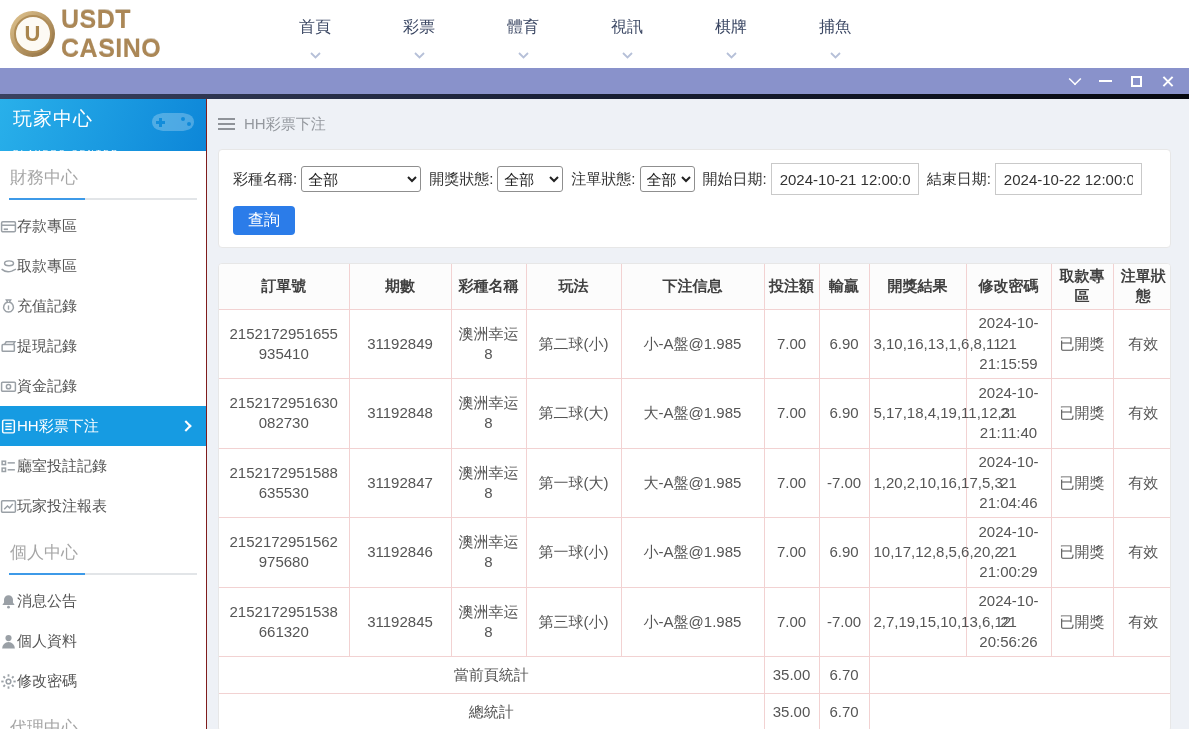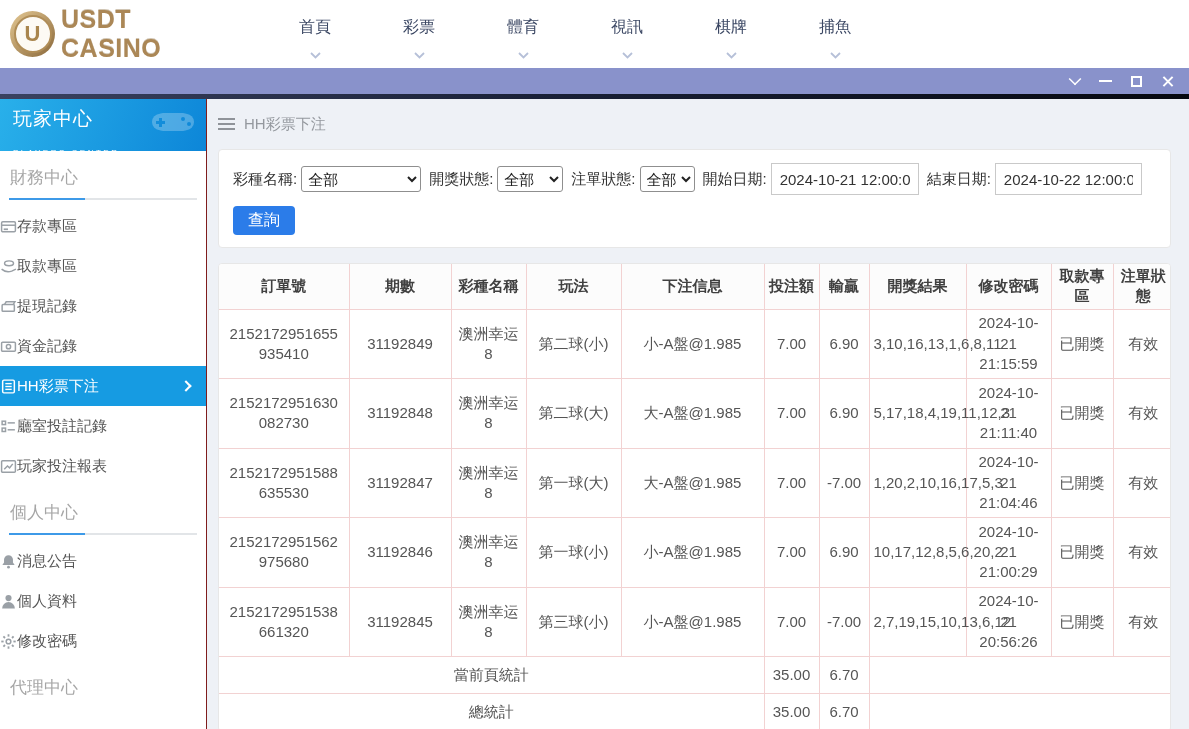"充值記錄" div.side-item { html: none -> <div> <span> <svg> <path></path> <line></line> </svg> </span> <span>充值記錄</span> </div> }
